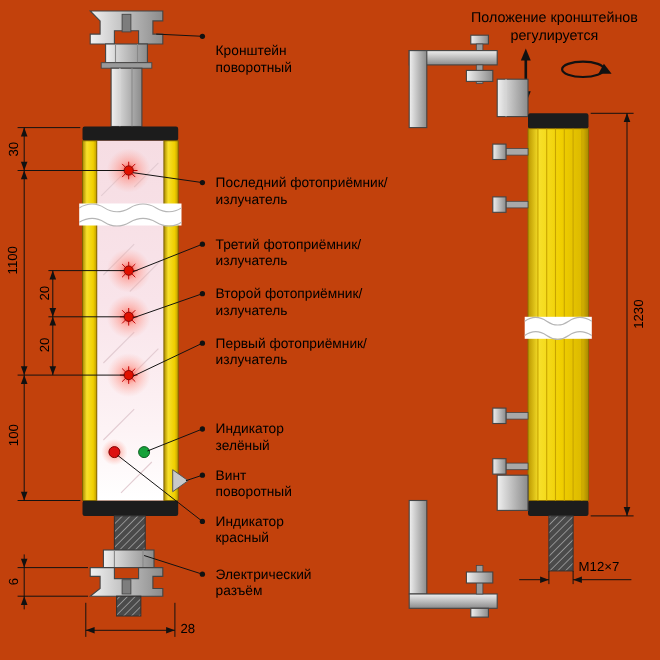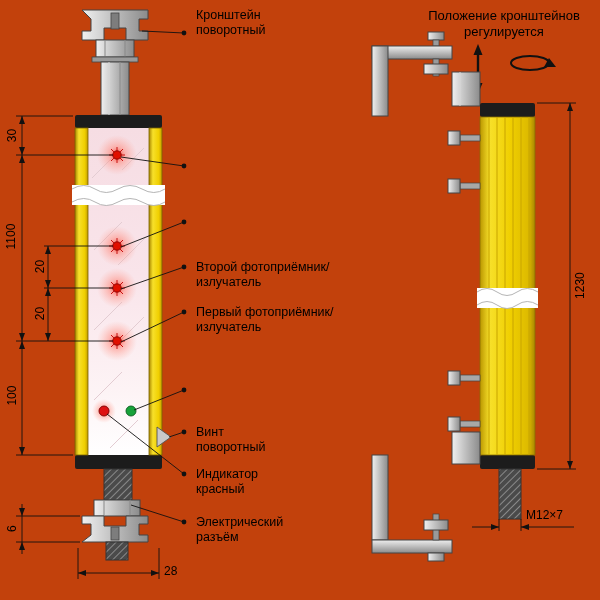"Кронштейн поворотный" div.lbl { top: 8px -> 39px }
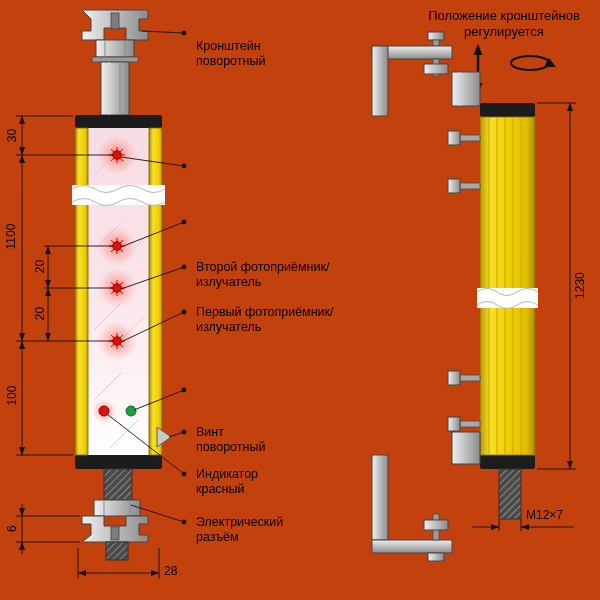"Последний фотоприёмник/излучатель" div.lbl { html: none -> <div>Последний фотоприёмник/излучатель</div> }
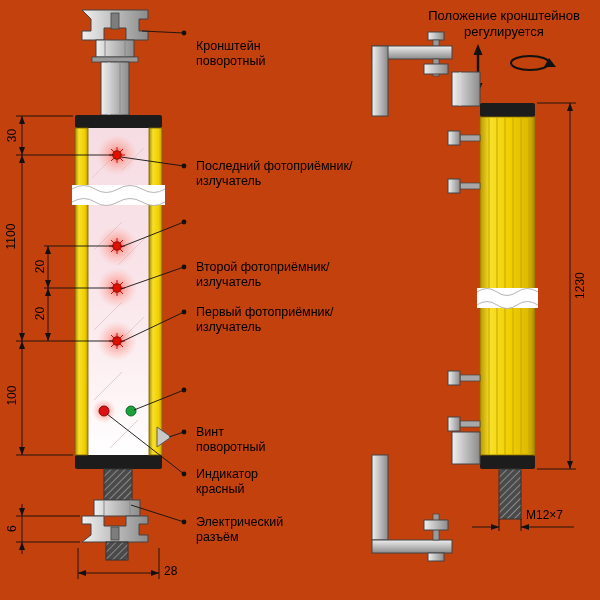"Третий фотоприёмник/излучатель" div.lbl { html: none -> <div>Третий фотоприёмник/излучатель</div> }
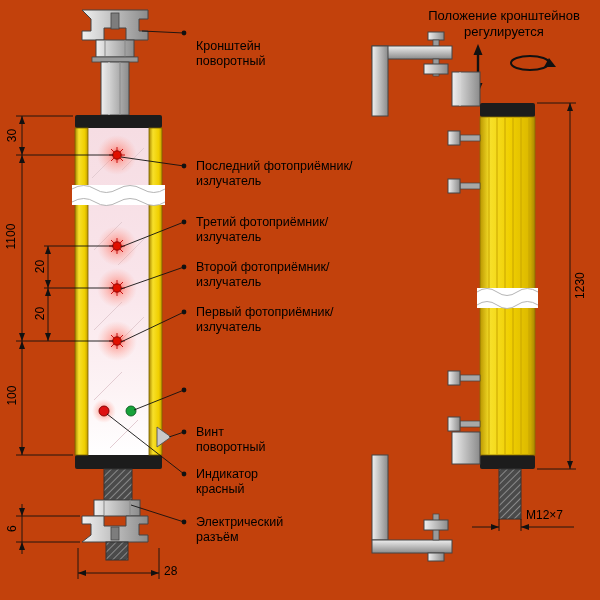"Индикатор зелёный" div.lbl { html: none -> <div>Индикатор зелёный</div> }
